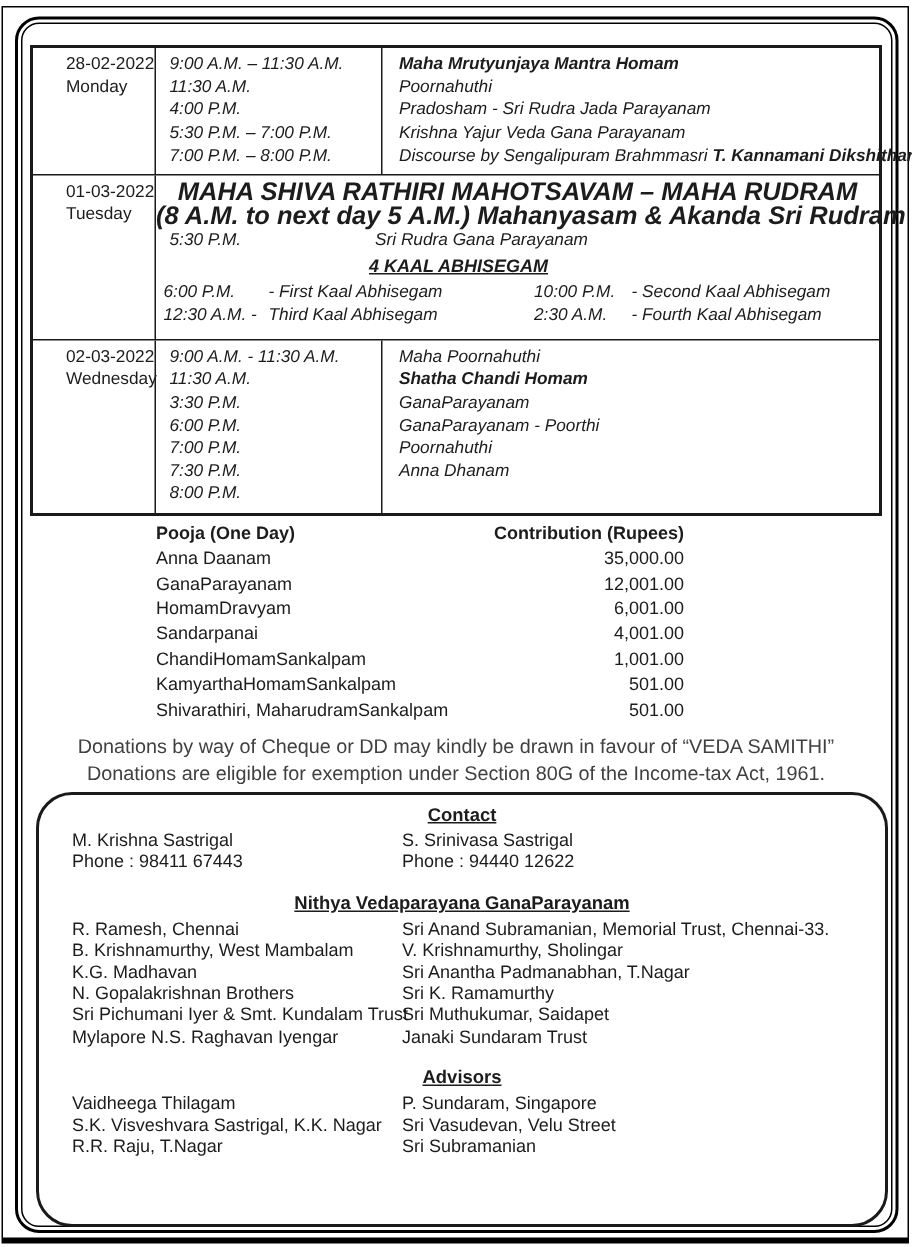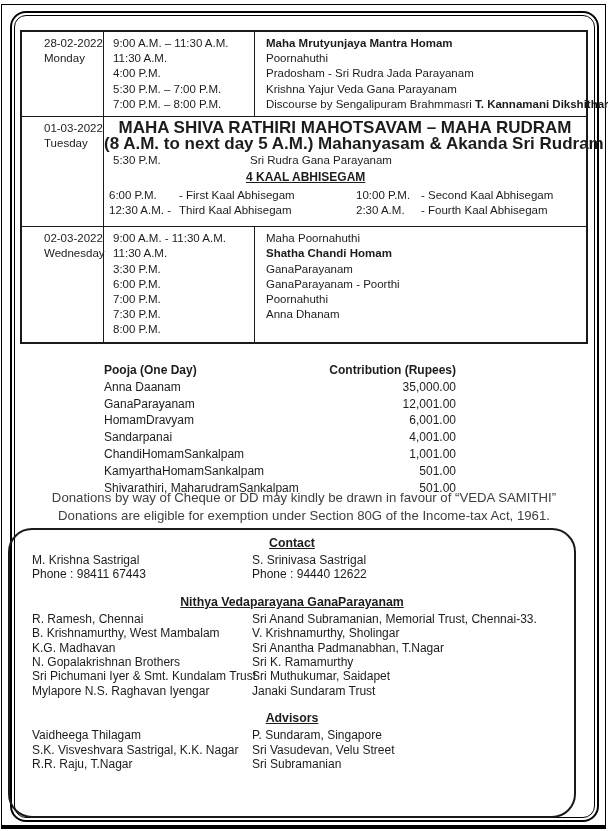"9:00 A.M. – 11:30 A.M." .rowbody { font-style: none -> italic }
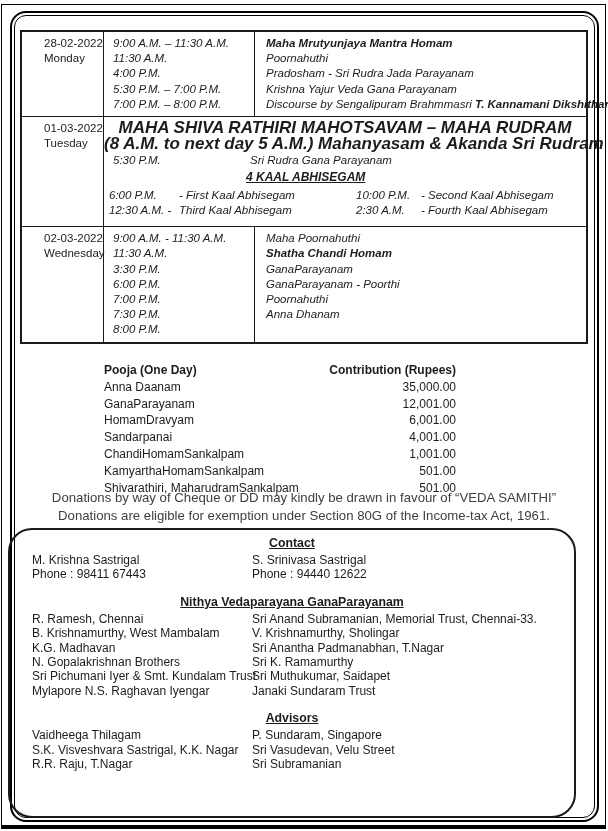"Pooja (One Day)" .pooja { margin-top: 15px -> none }
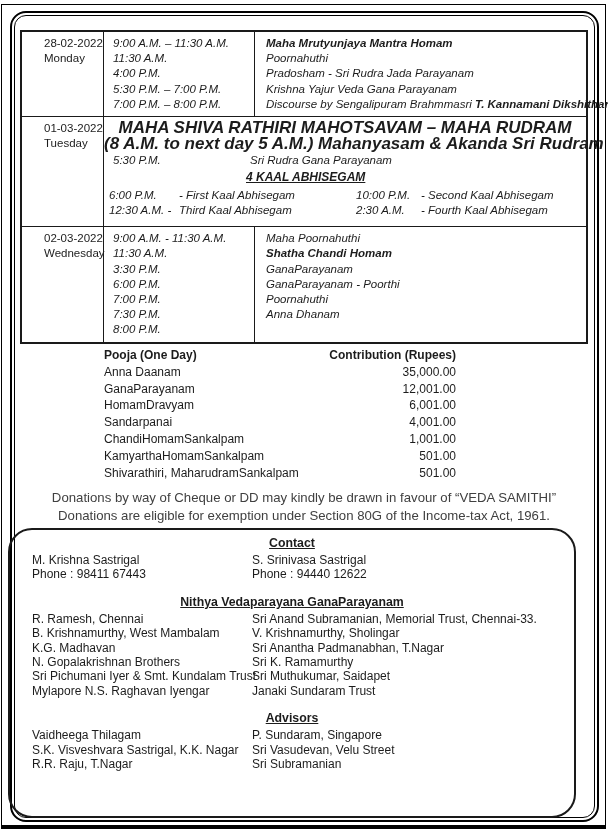"Contact" .fbox { left: 8px -> 24px }
